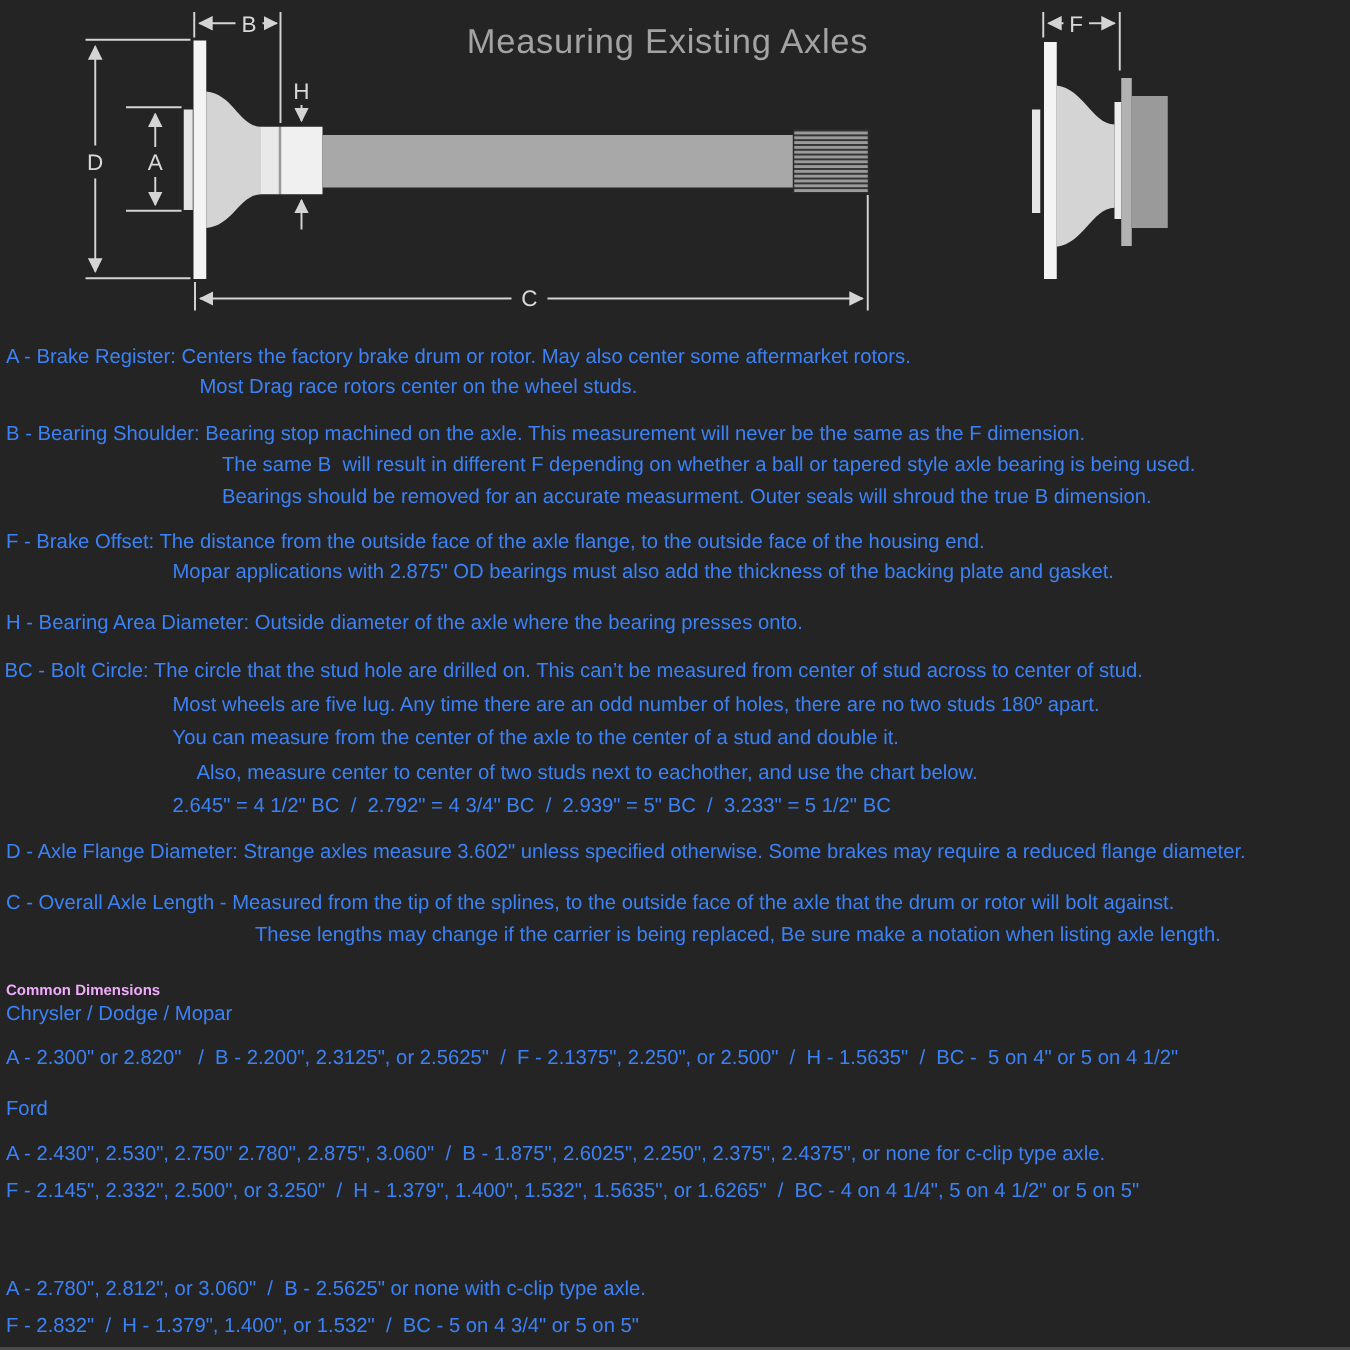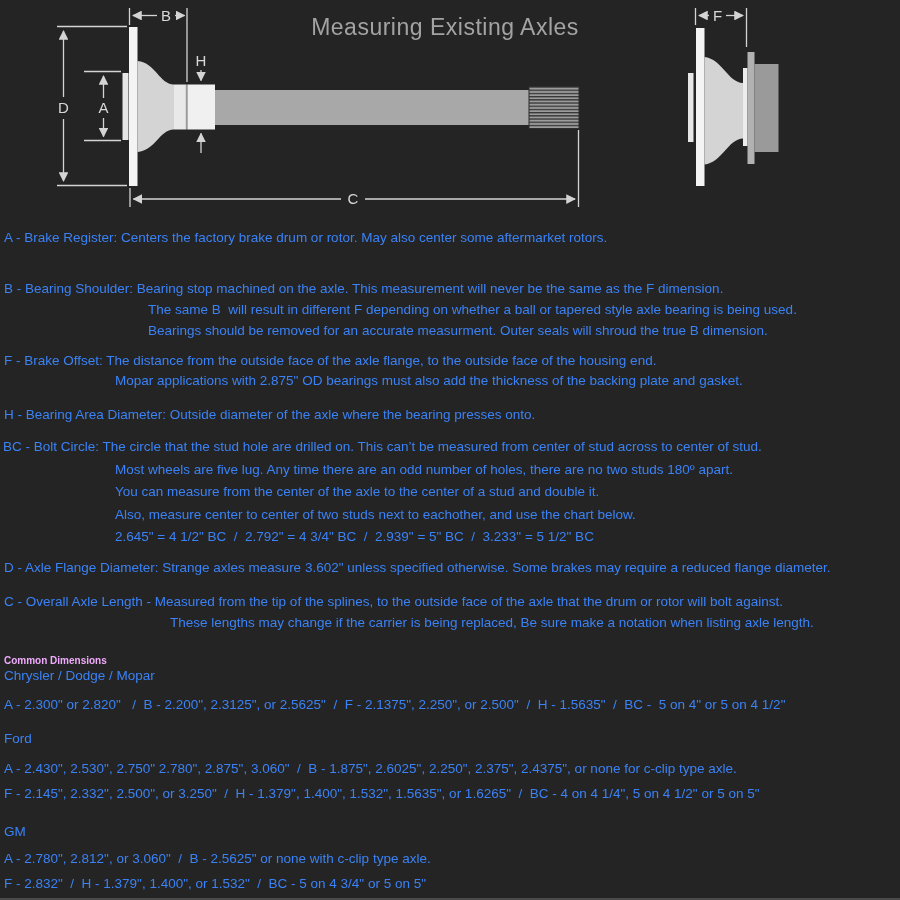"Most Drag race rotors center" div.t-line { html: none -> <div>Most Drag race rotors center on the wheel studs.</div> }
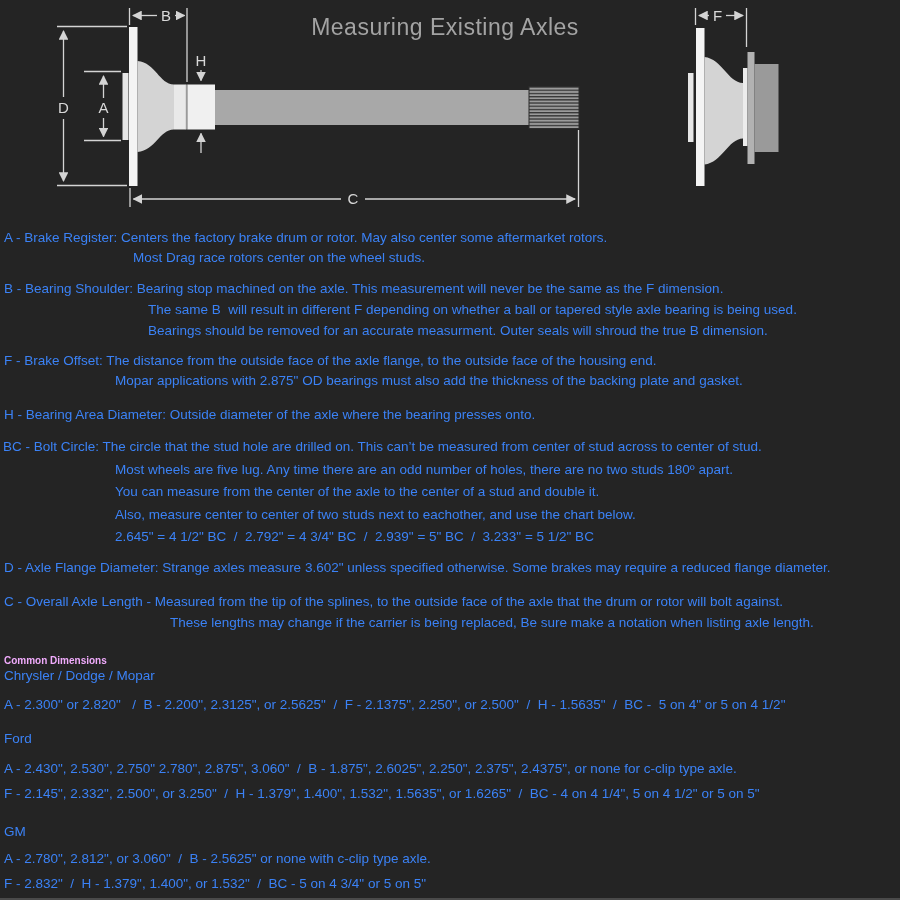"Also, measure center to center" #secBC4 { left: 115px -> 131px }
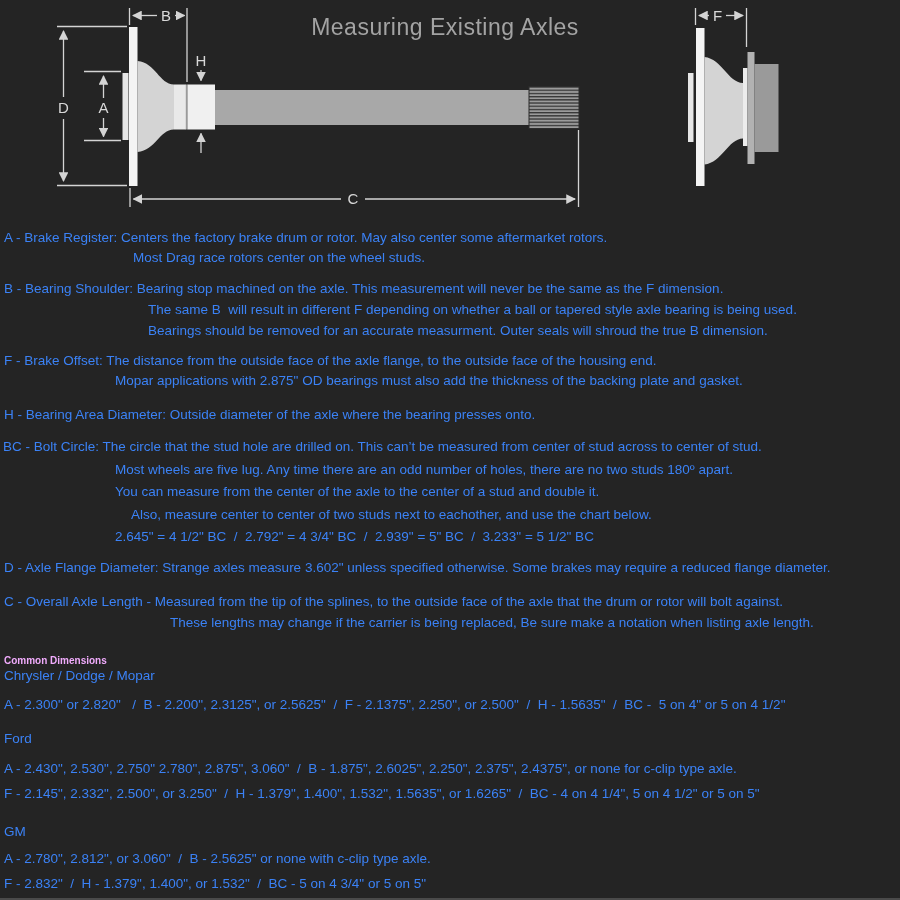"GM" div.t-line { html: <div>GM</div> -> none }
